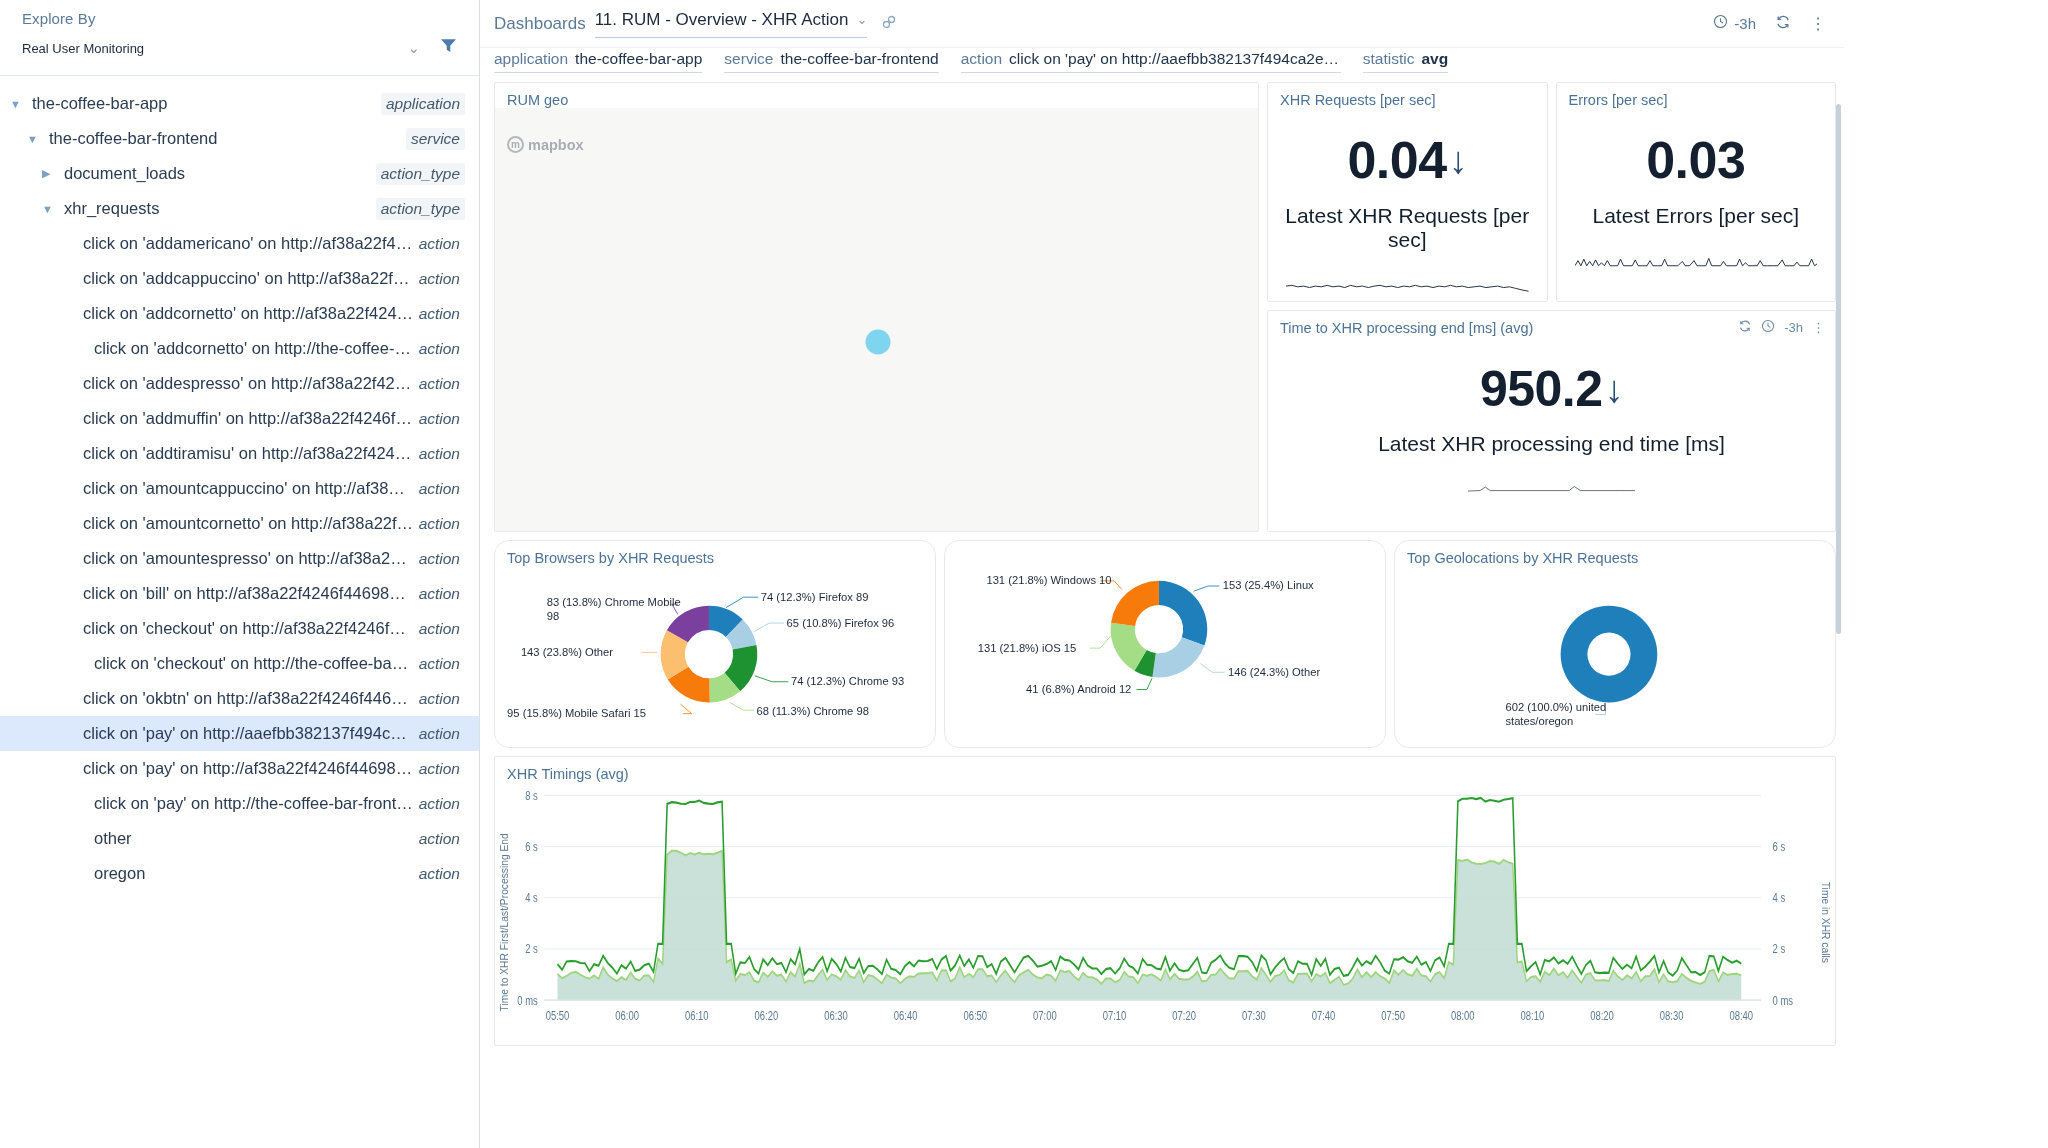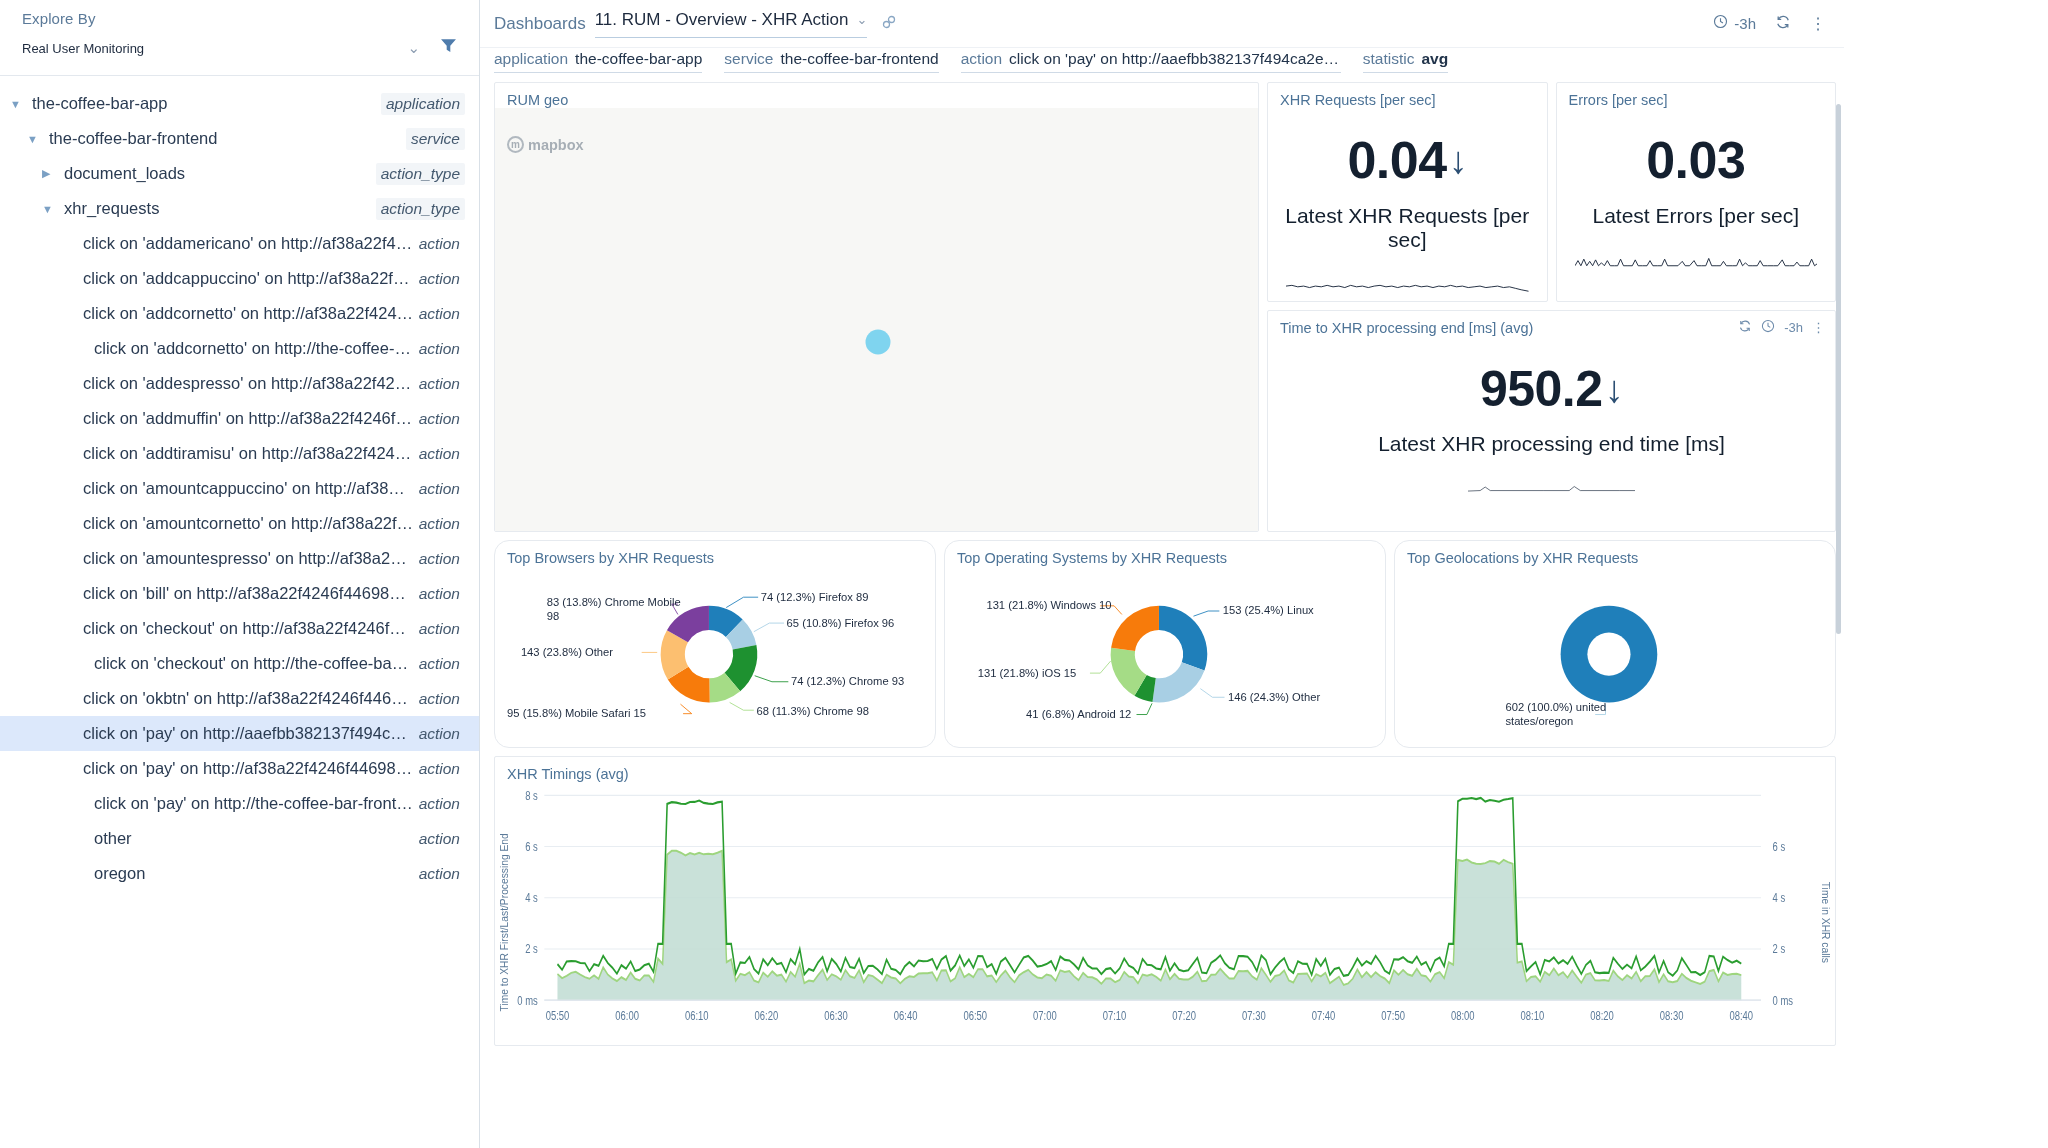"Top Operating Systems by XHR" div.card-title { html: <div>Top Operating Systems by XHR Requests</div> -> none }
